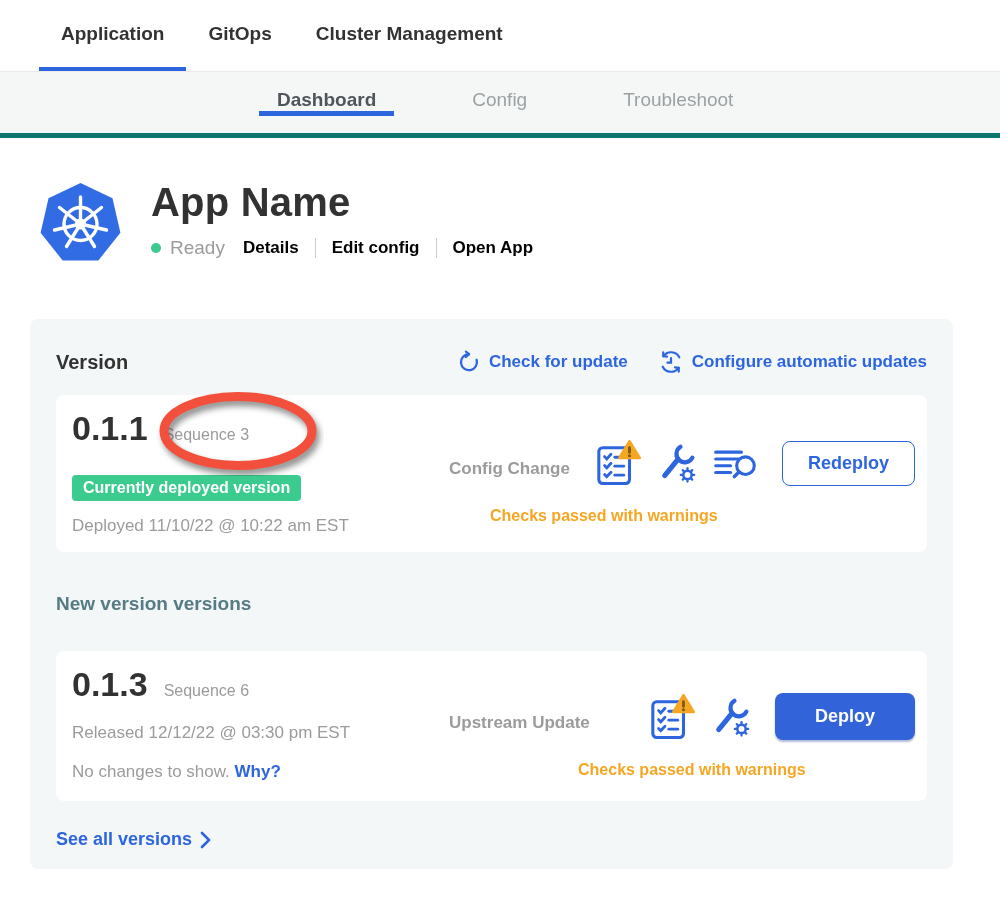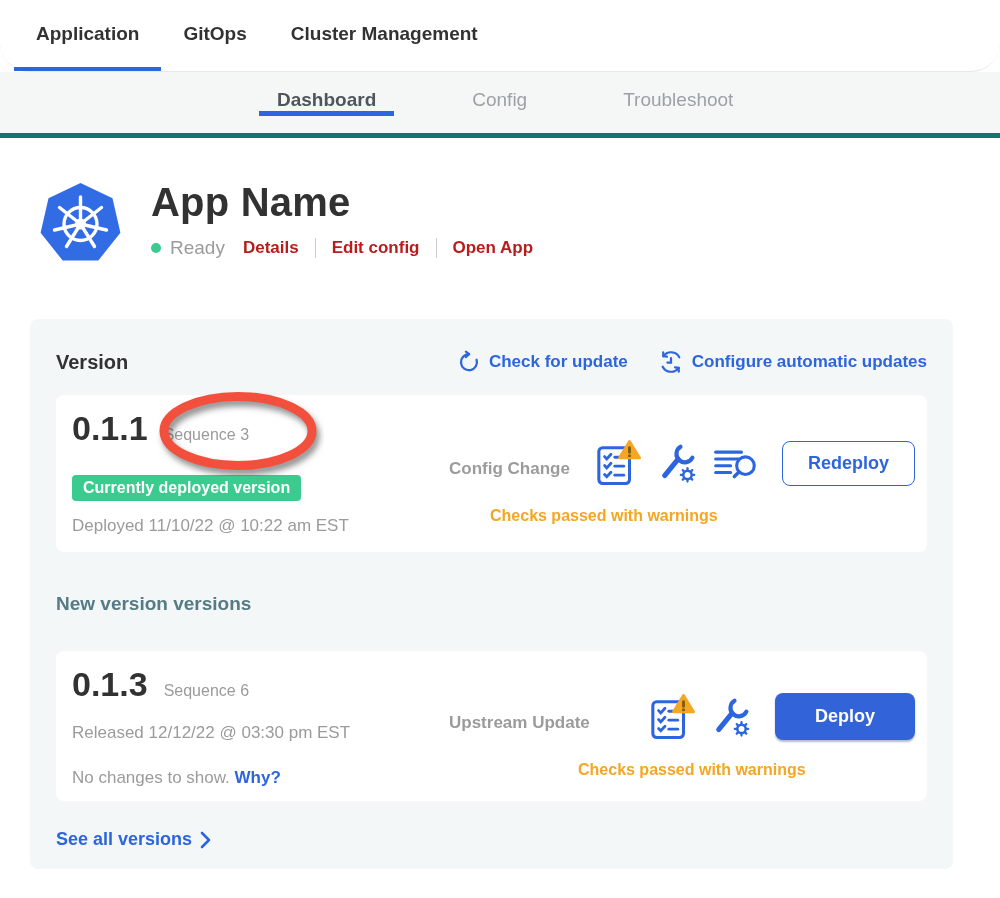"Application" .topnav { border-radius: 29px -> none; padding-left: 14px -> 39px }
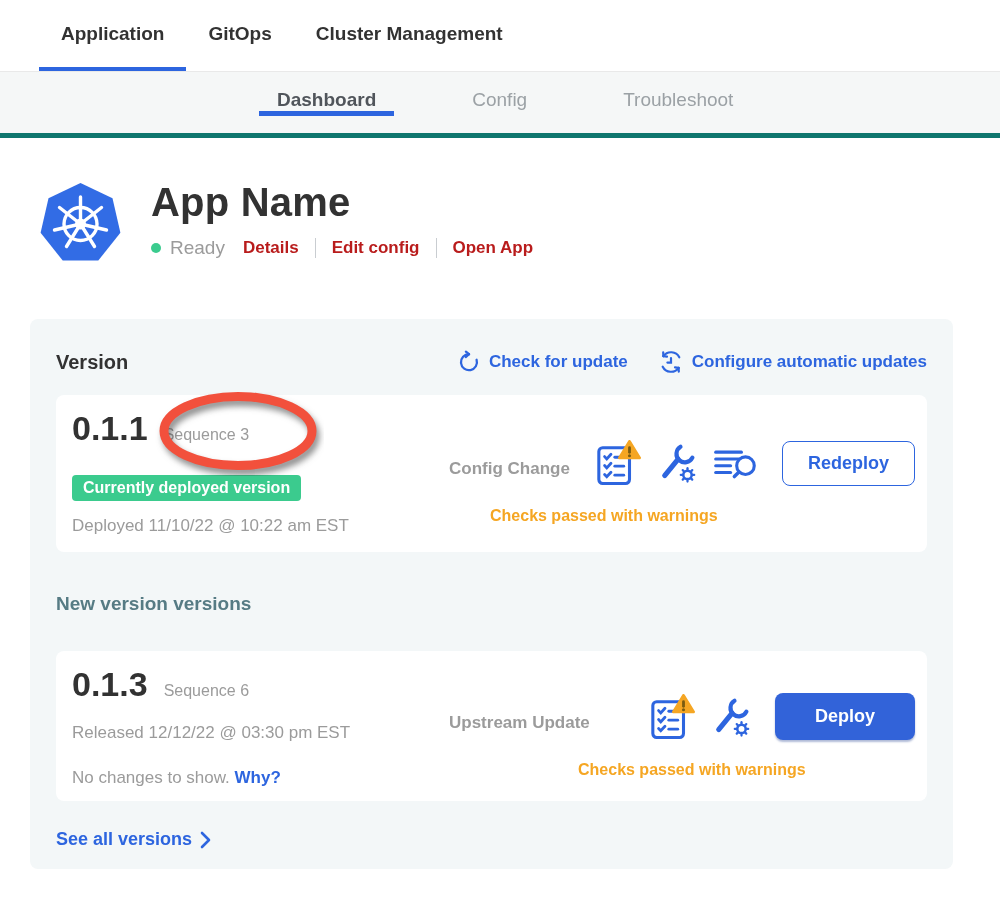"Details" .hlink { color: #b91c1c -> #000000 }
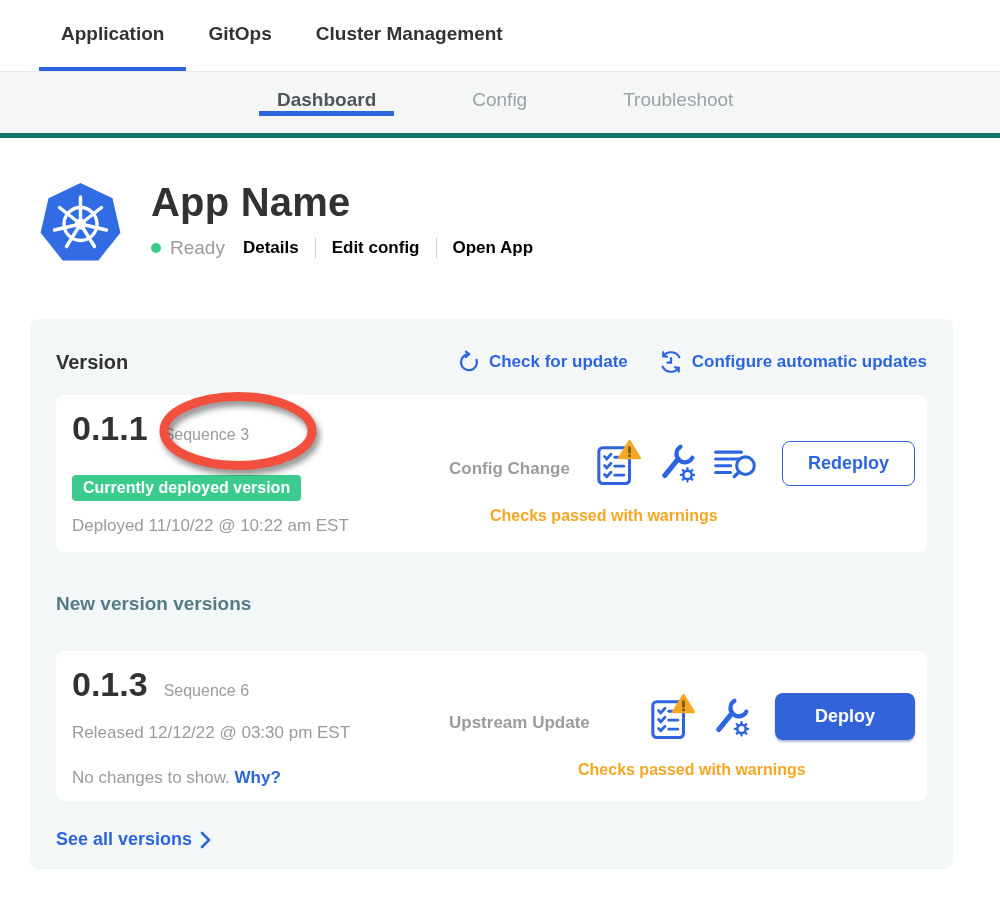"No changes to show. Why?" span.meta-line { top: 117px -> 111px }
